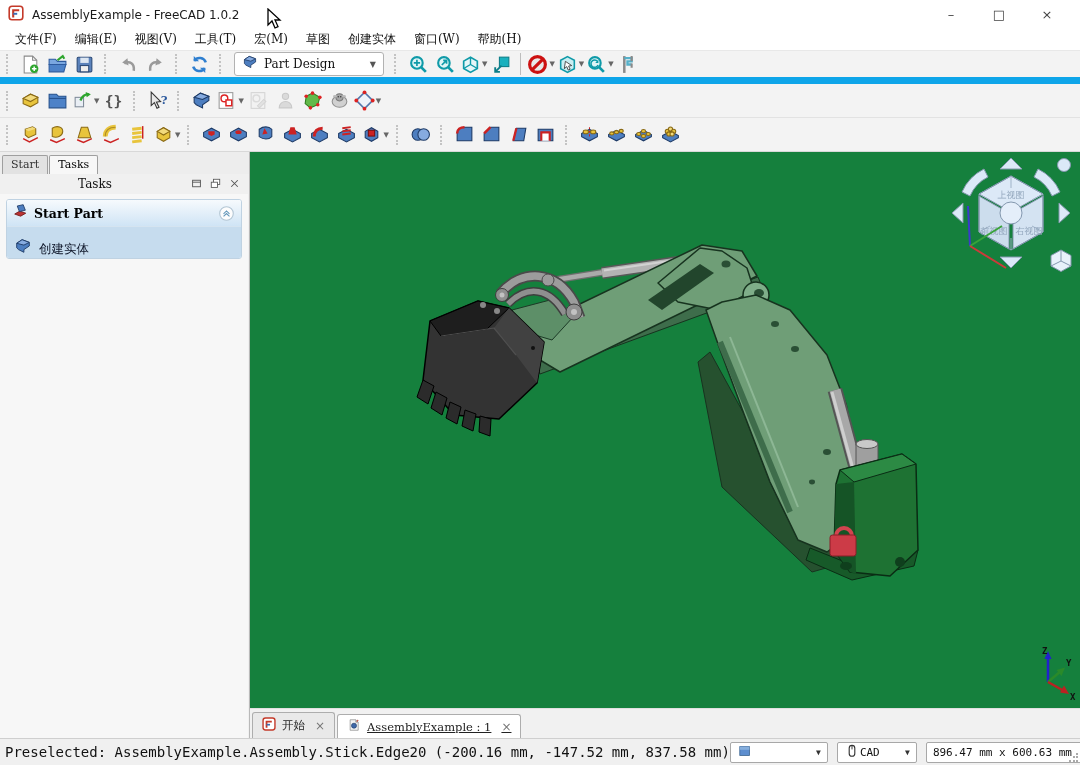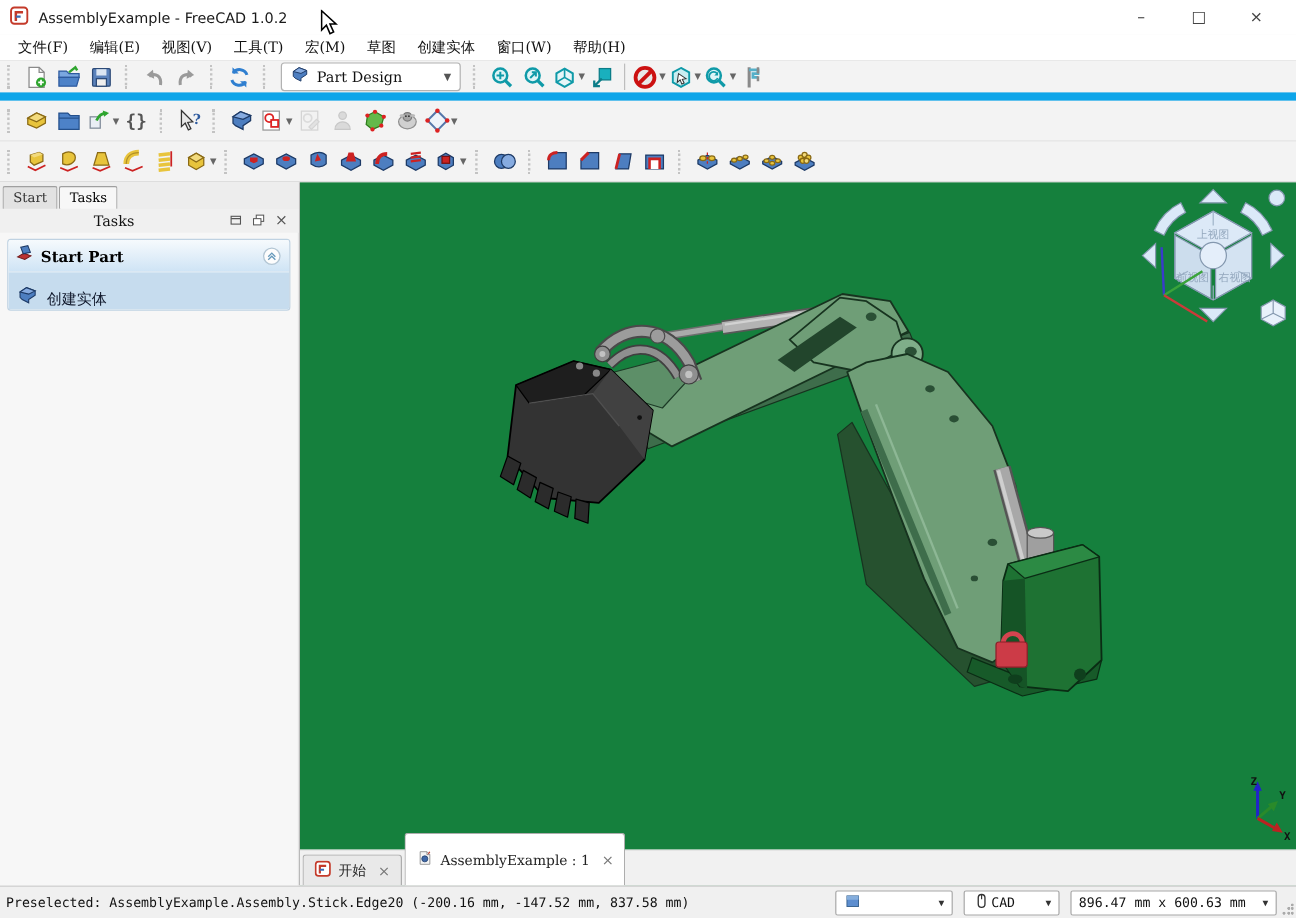"AssemblyExample : 1" .mdi-tab.active { height: 44px -> 24px; text-decoration: none -> underline }
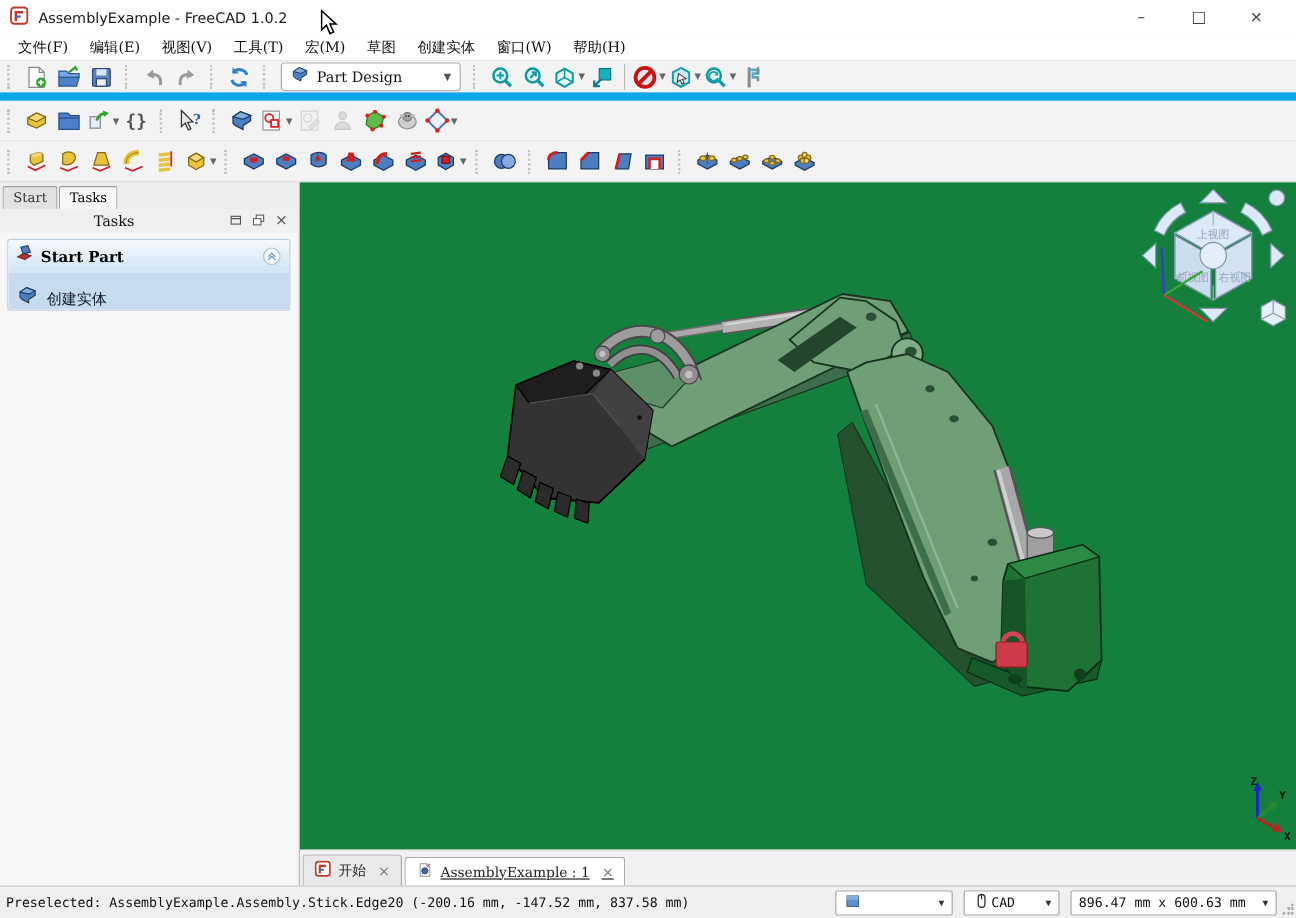"Preselected:" .status-text { font-size: 11px -> 14px }
